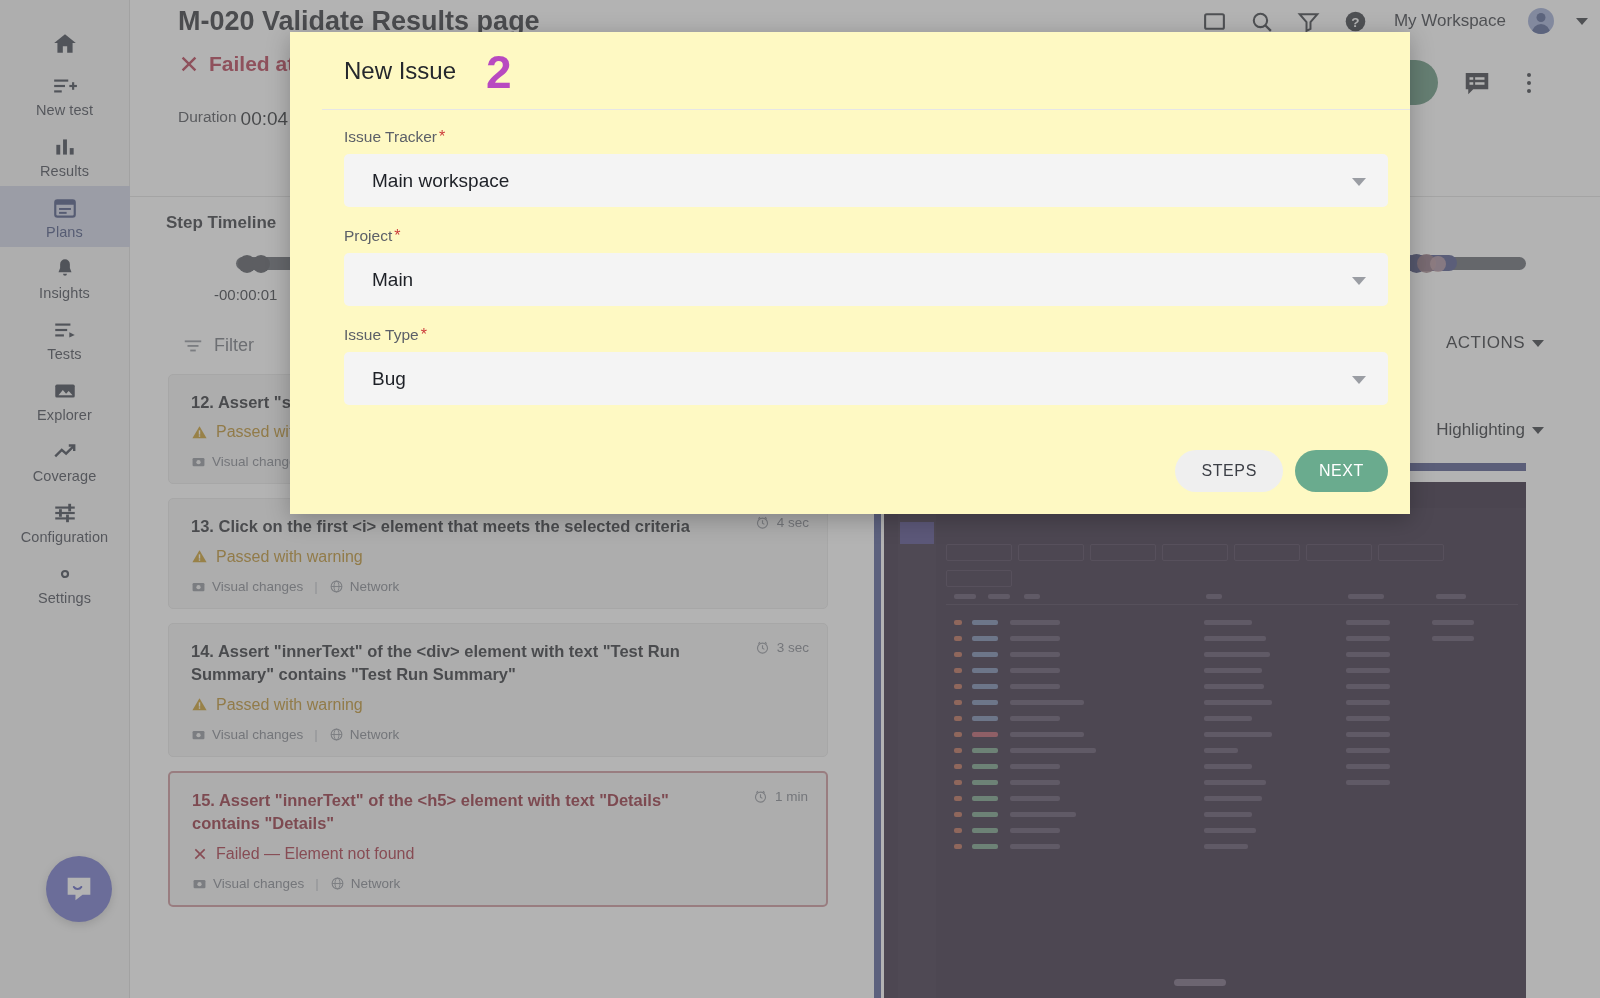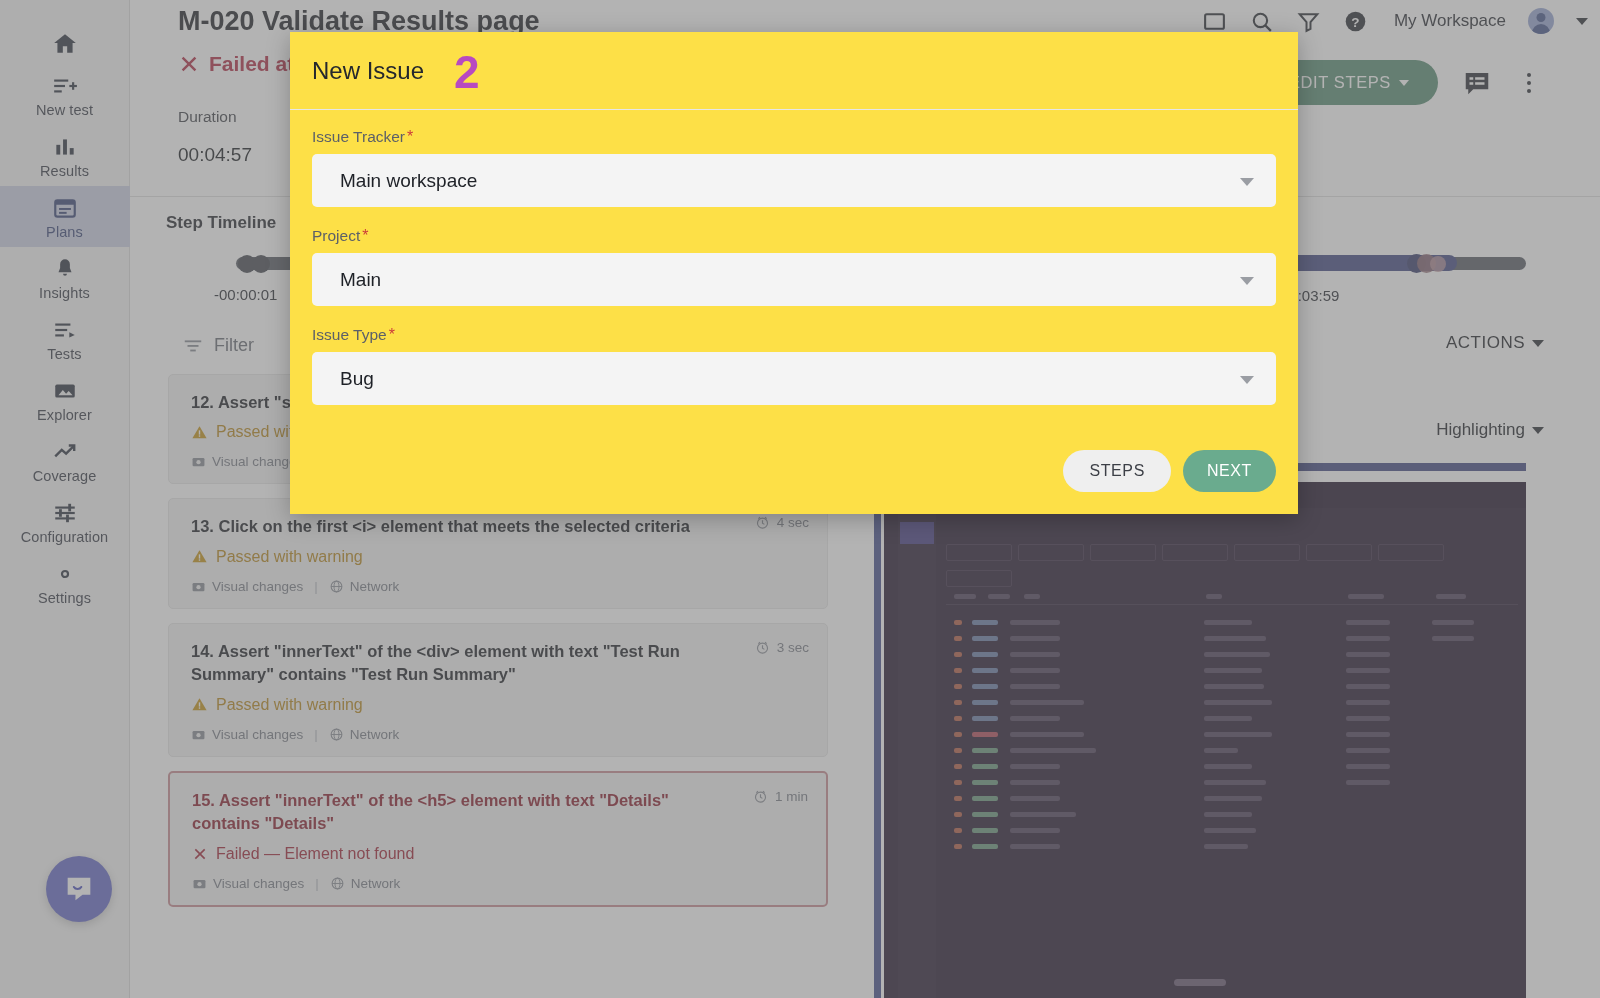"New Issue" .modal { background: #fde047 -> #fef9c3; padding-left: none -> 32px; width: 1008px -> 1120px }
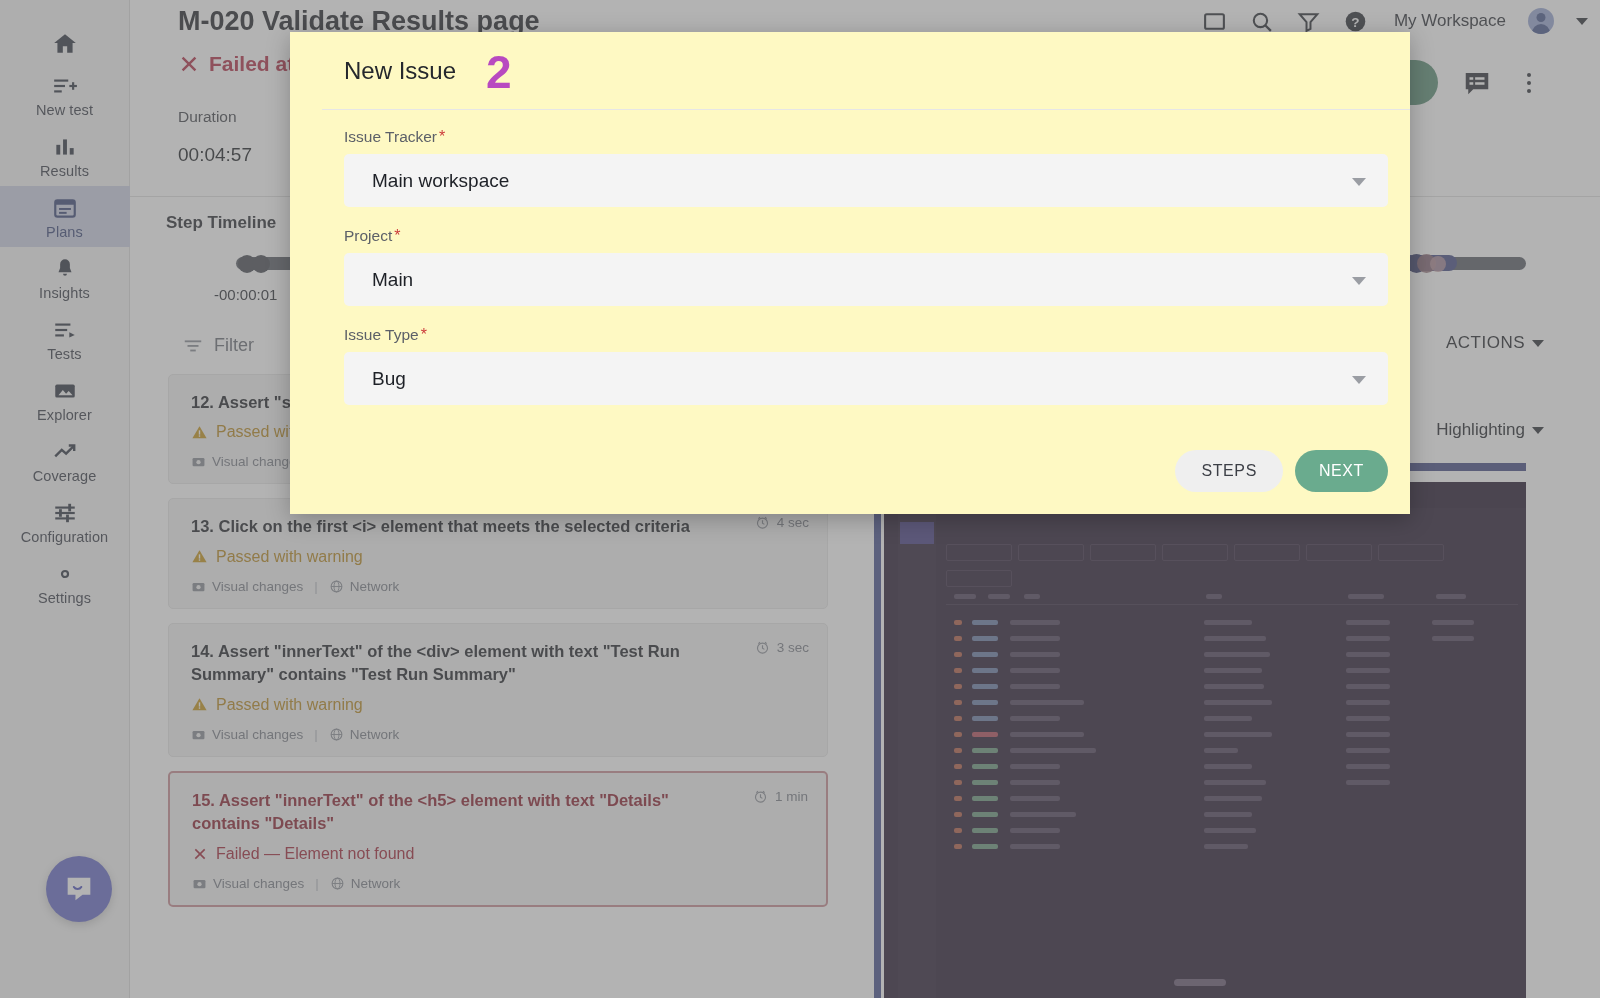"Duration" .meta-block { flex-direction: column -> none; gap: 18px -> 4px }
